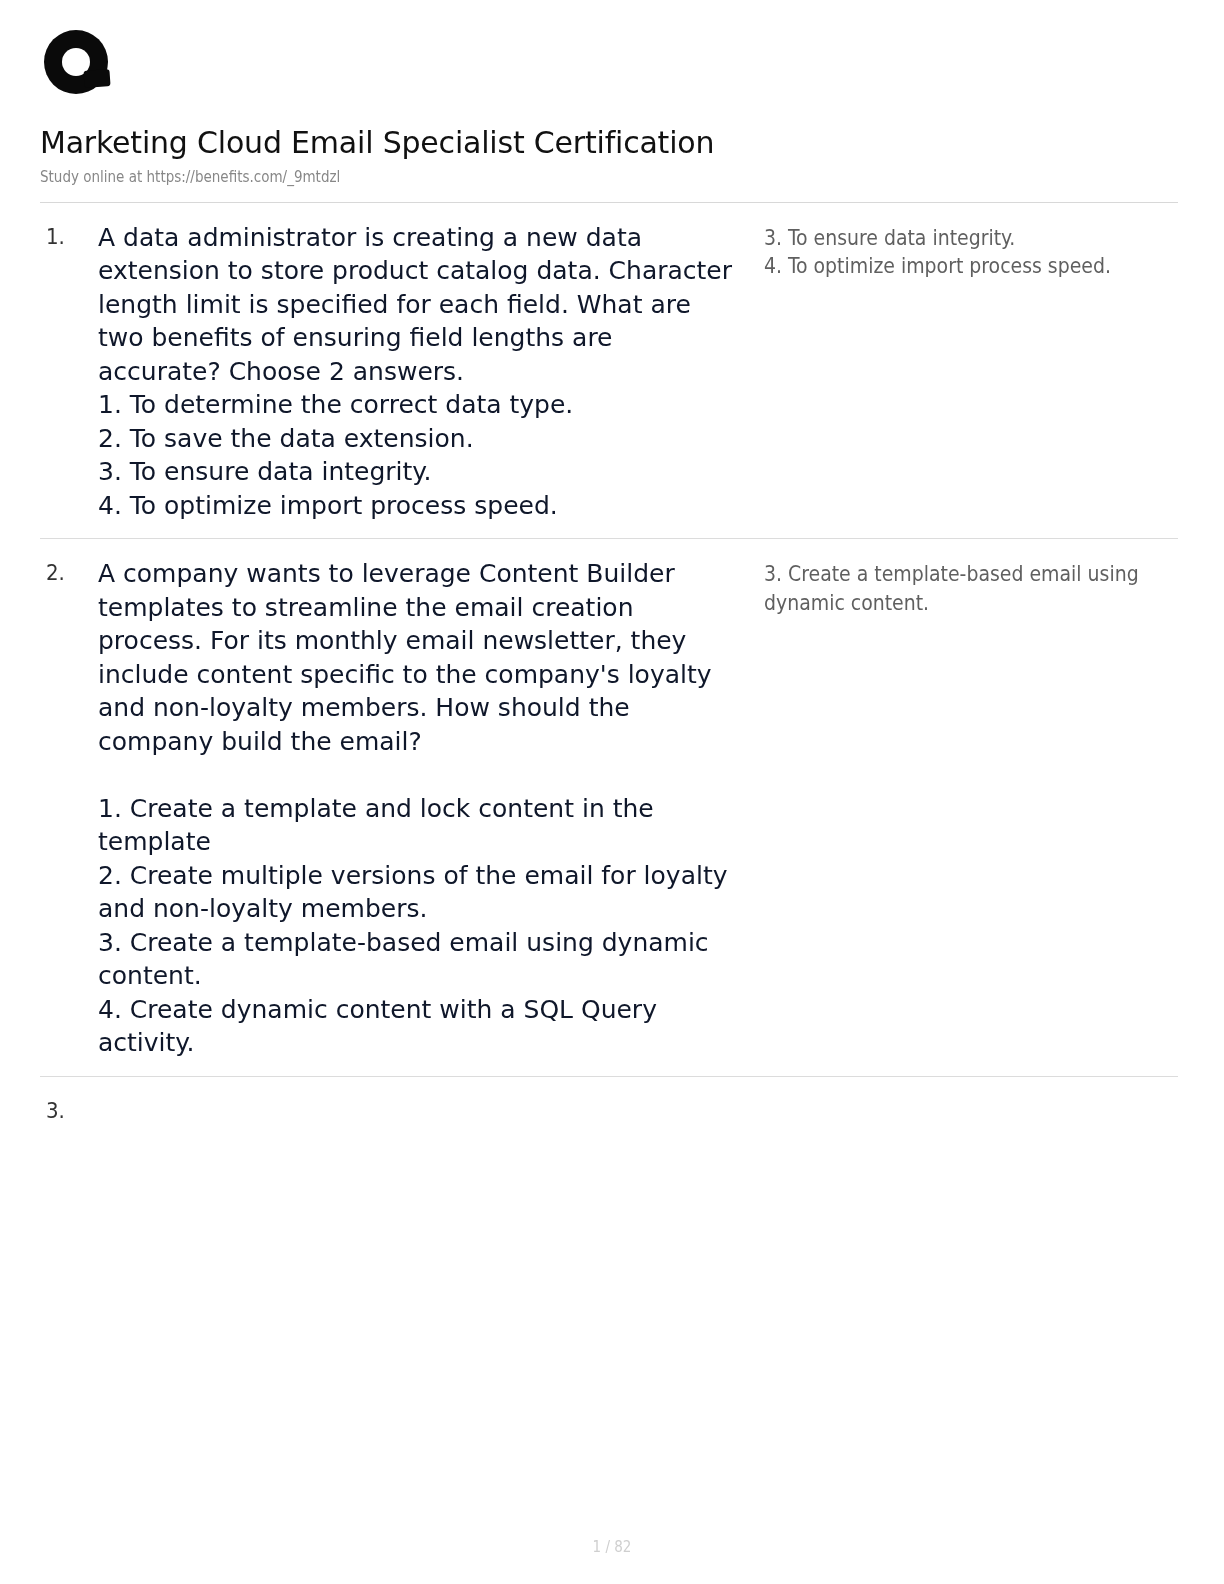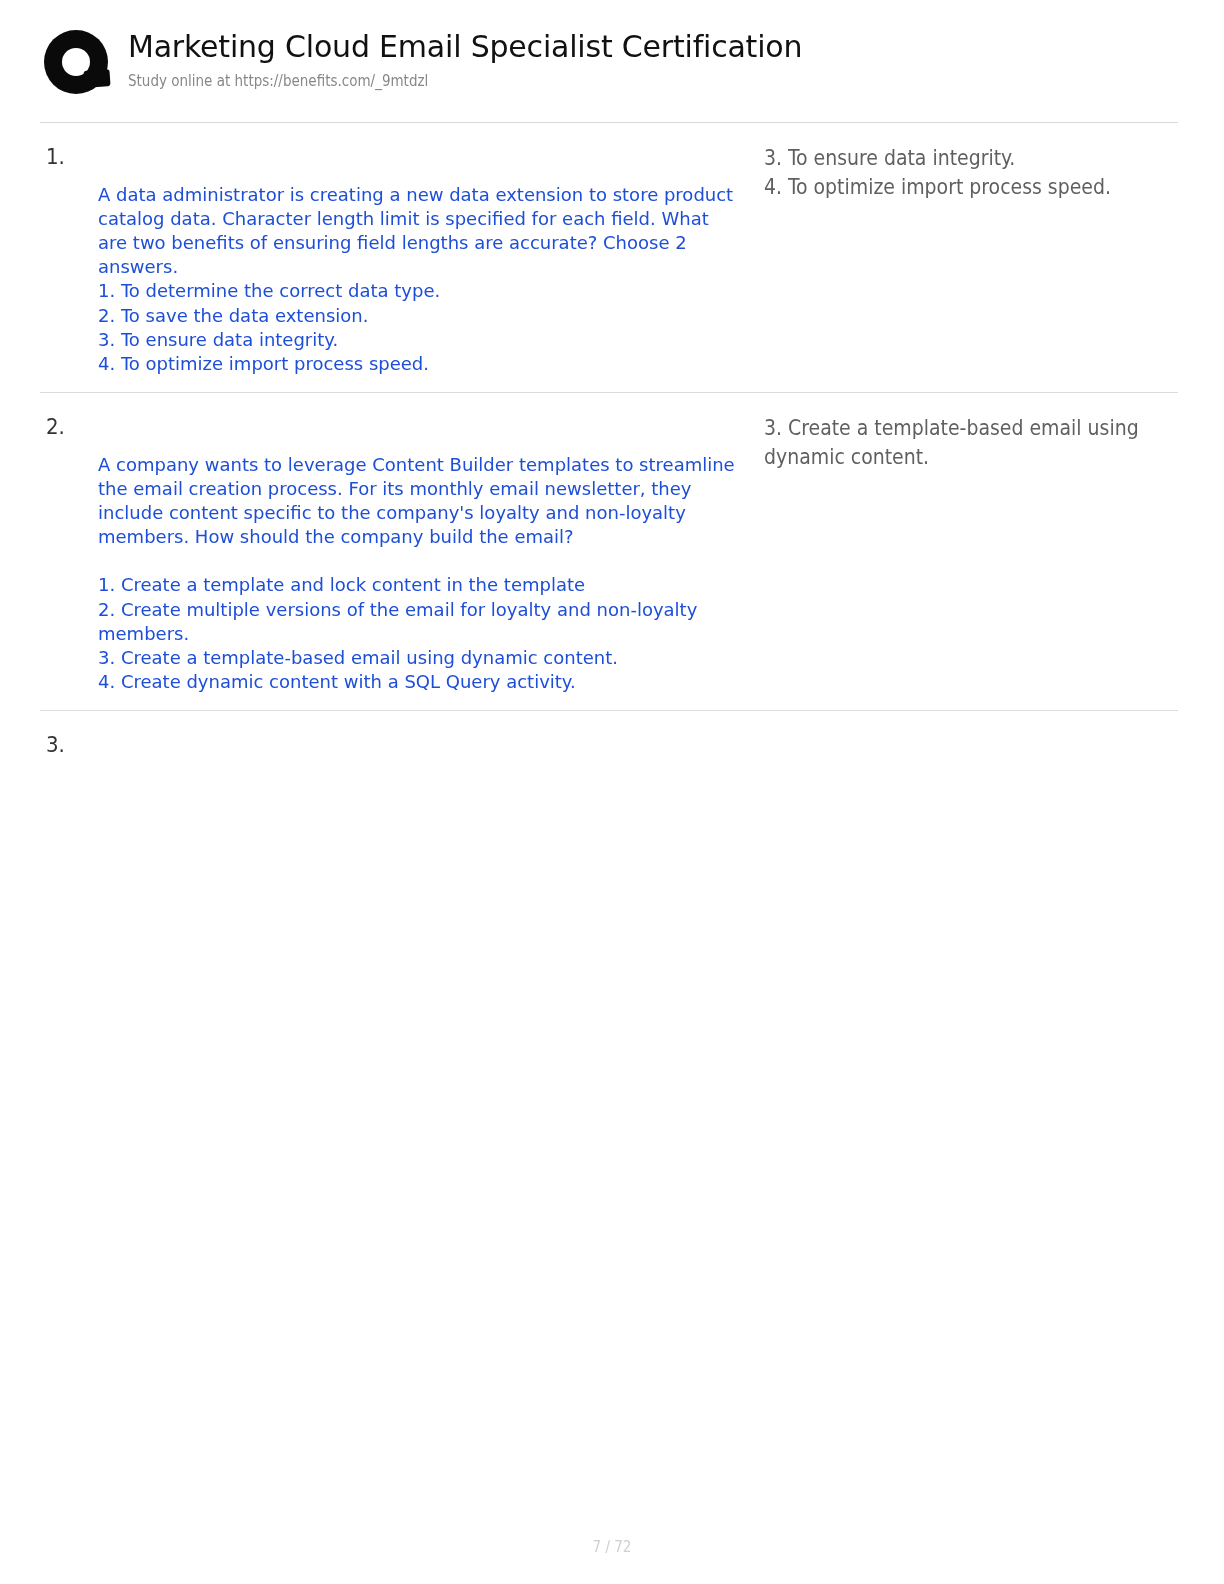"Marketing Cloud Email Specialist" .header { flex-direction: none -> column; gap: 10px -> 16px }
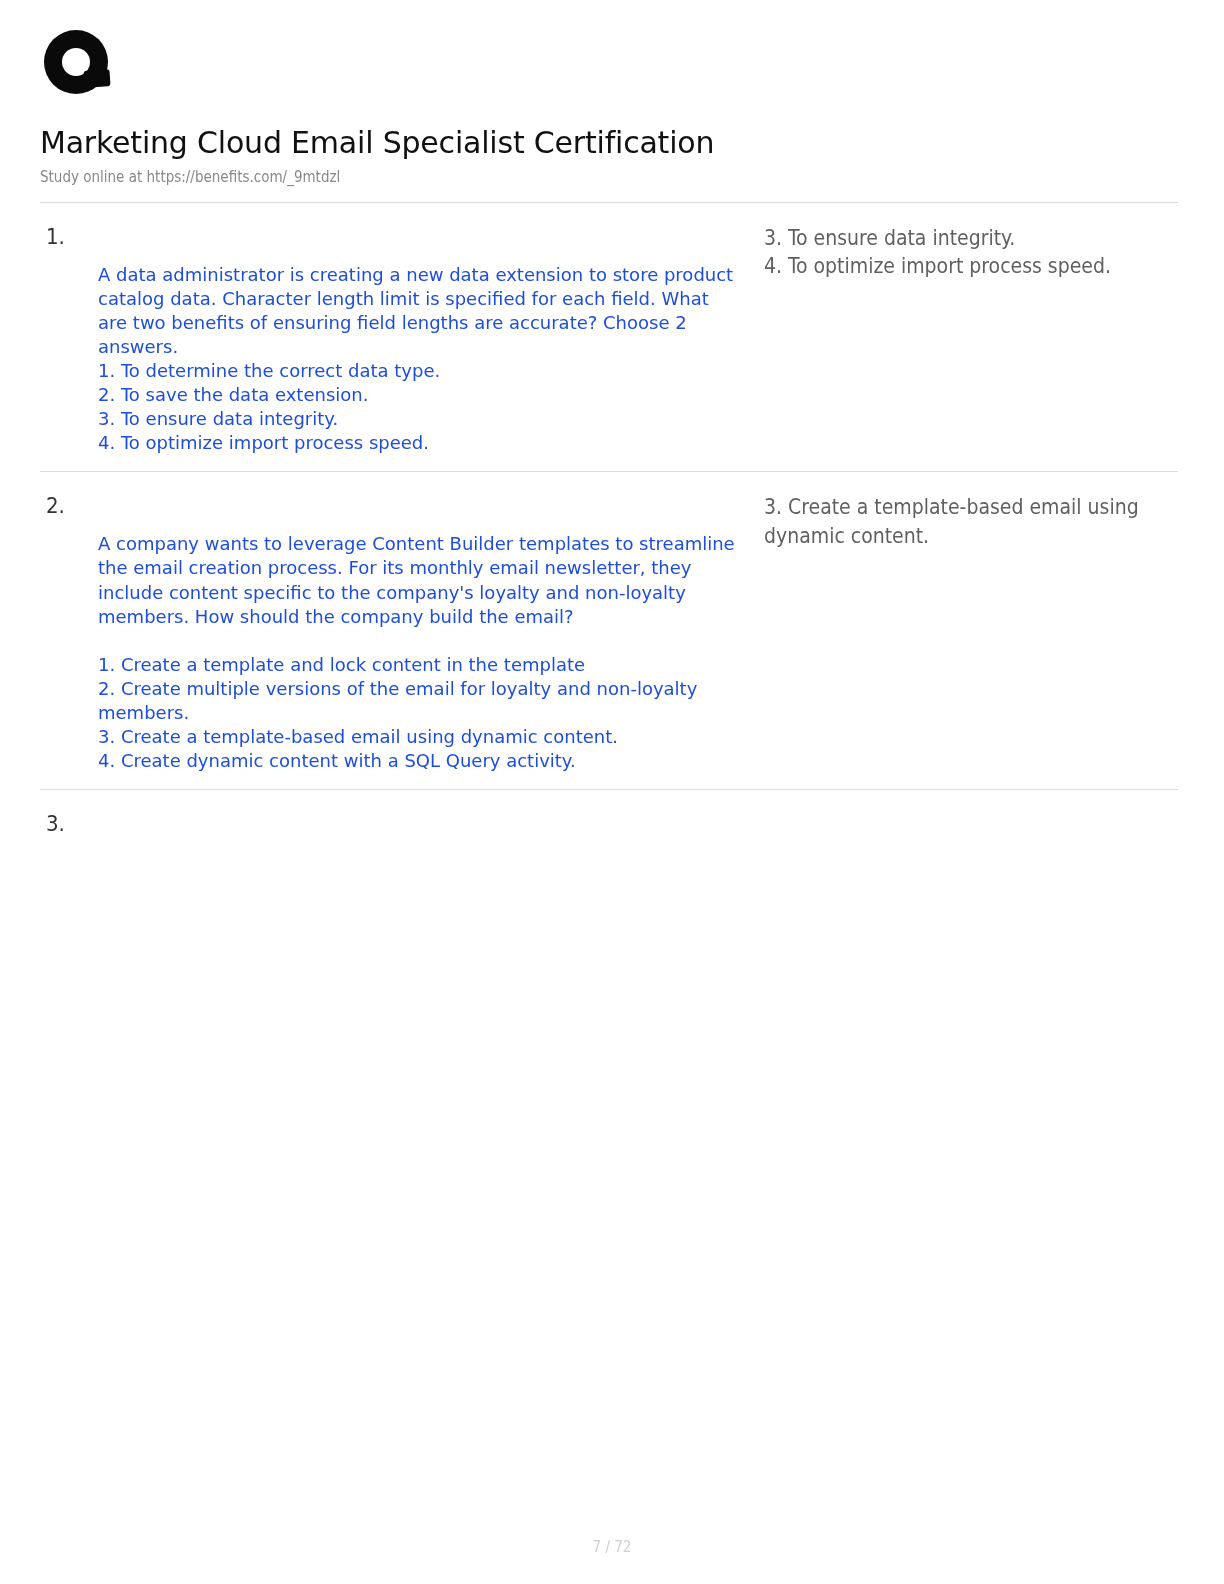"A data administrator is creating" .qa-question { color: #1d4ed8 -> #0f172a; font-size: 18px -> 25px; margin-top: 42px -> none }
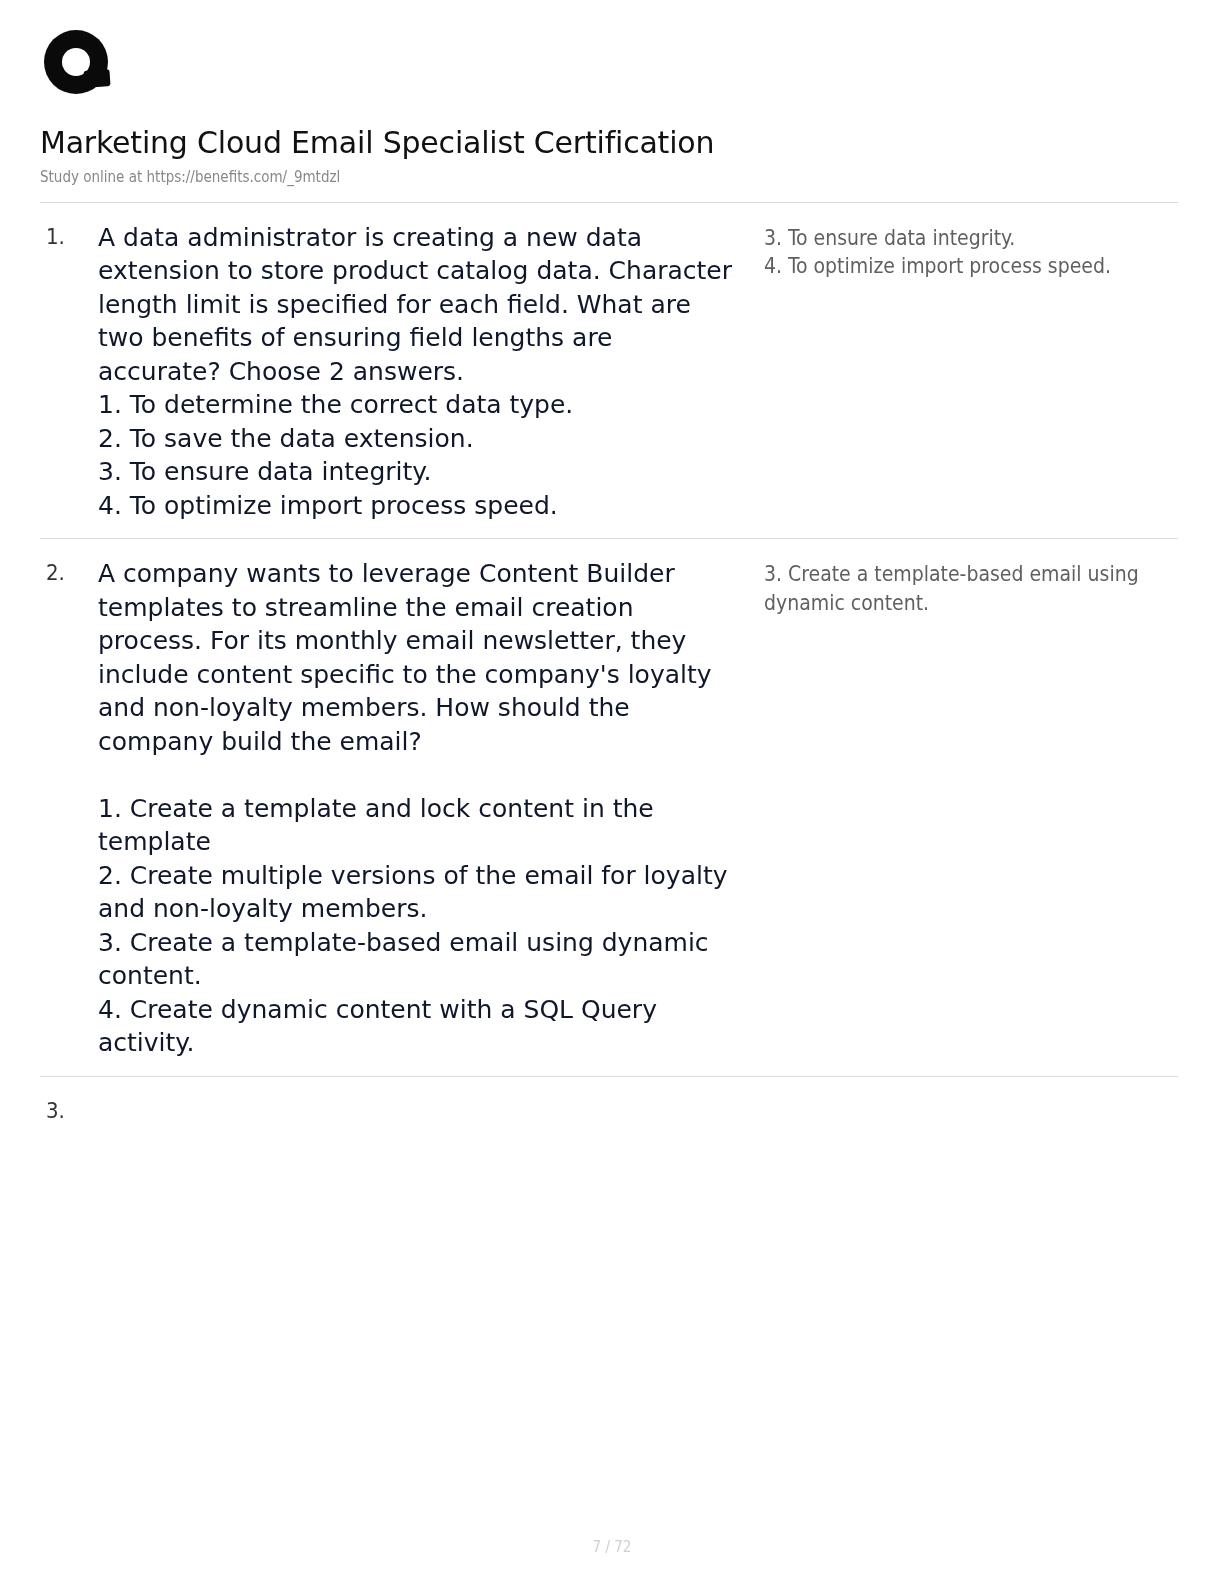"7 / 72" div.footer { text: 7 / 72 -> 1 / 82 }
